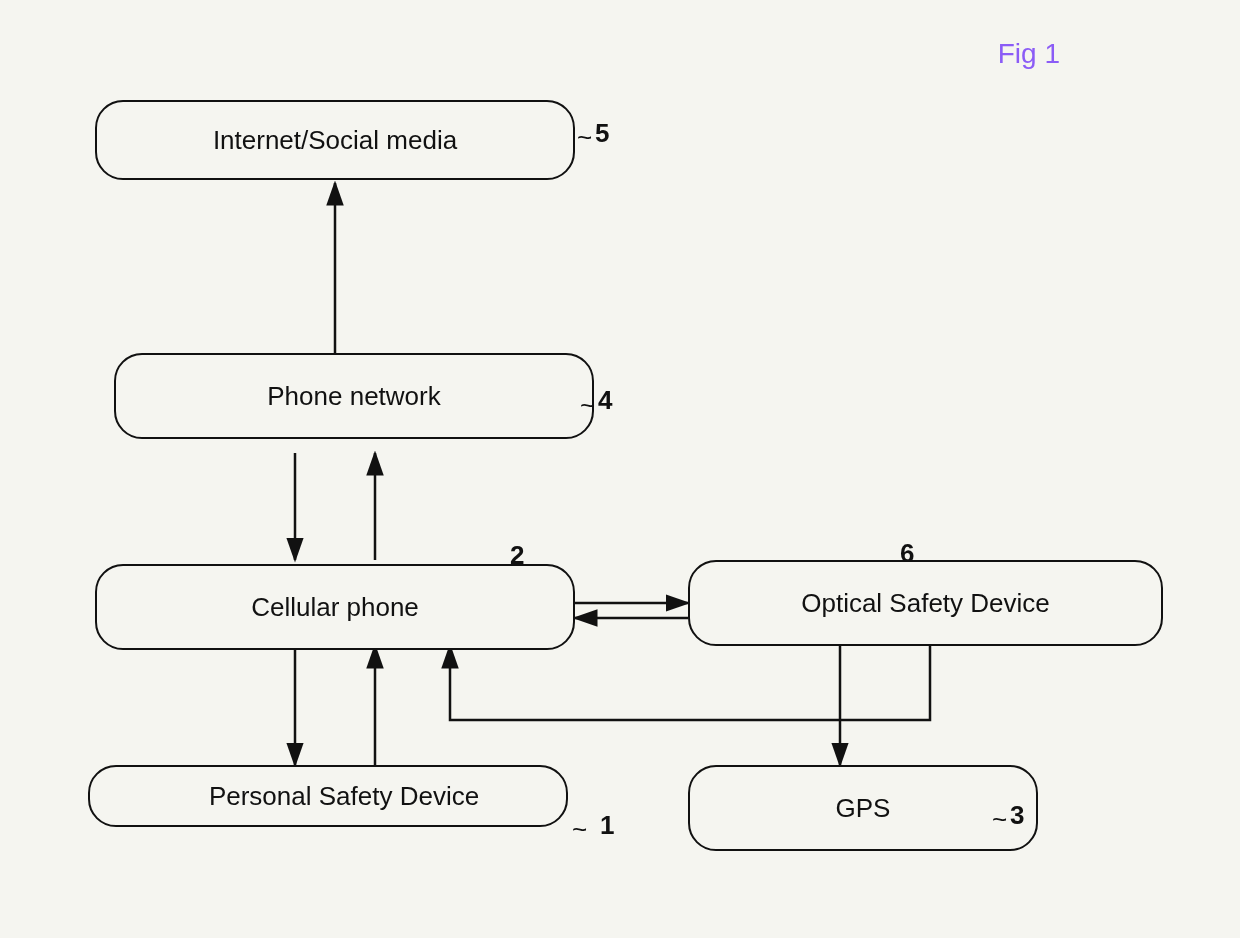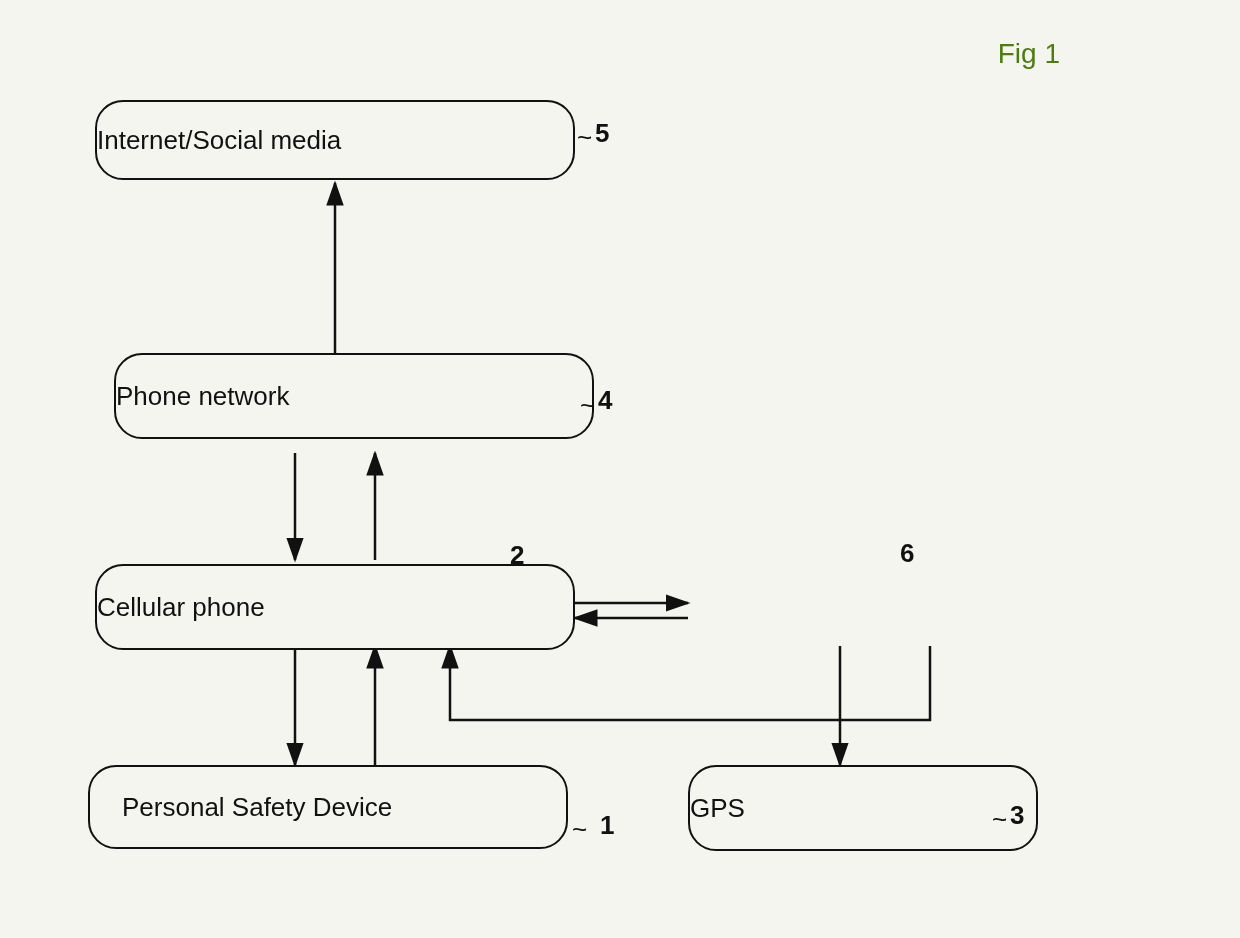"Fig 1" .fig-title { color: #4d7c0f -> #8b5cf6 }
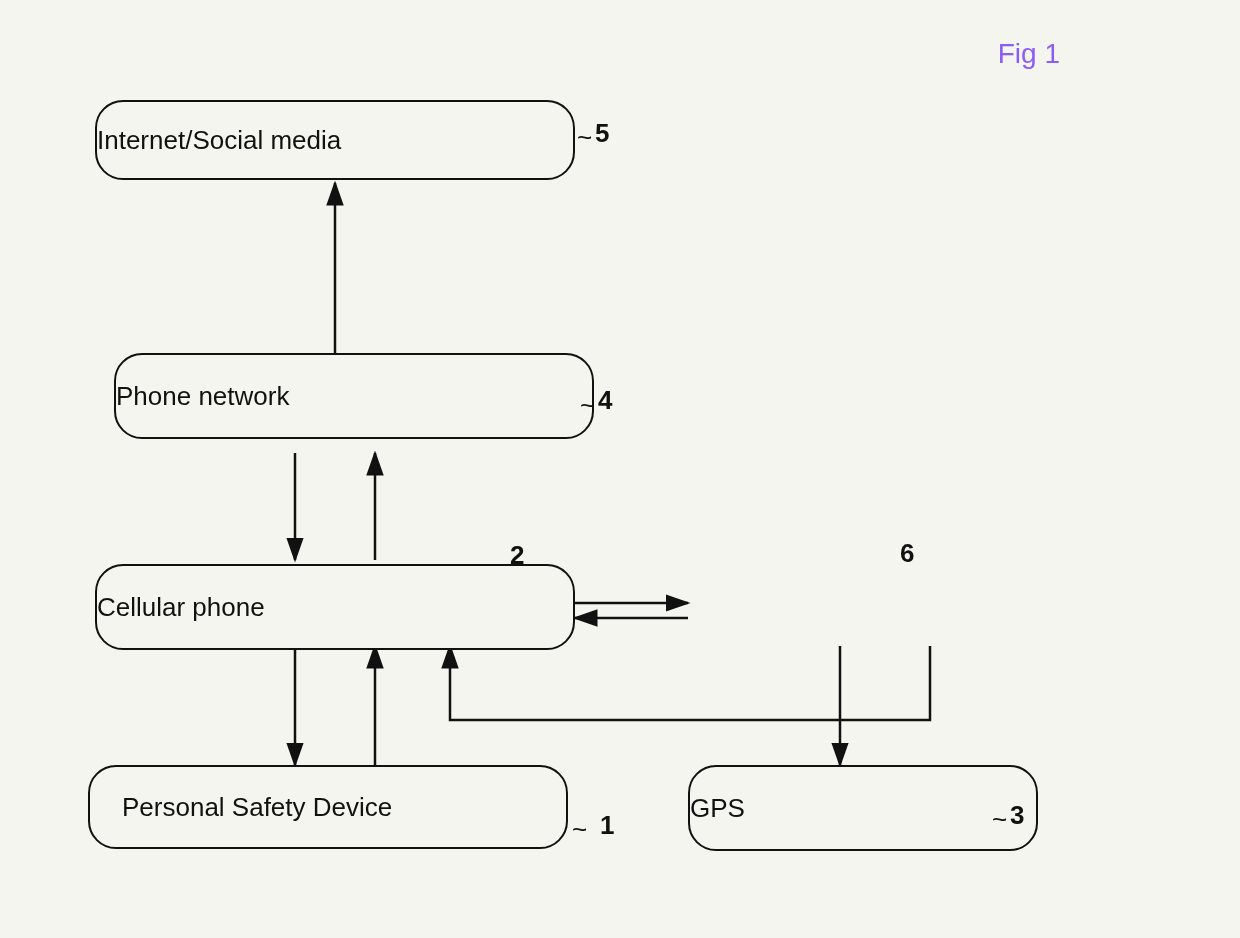"Internet/Social media" .box { justify-content: flex-start -> center }
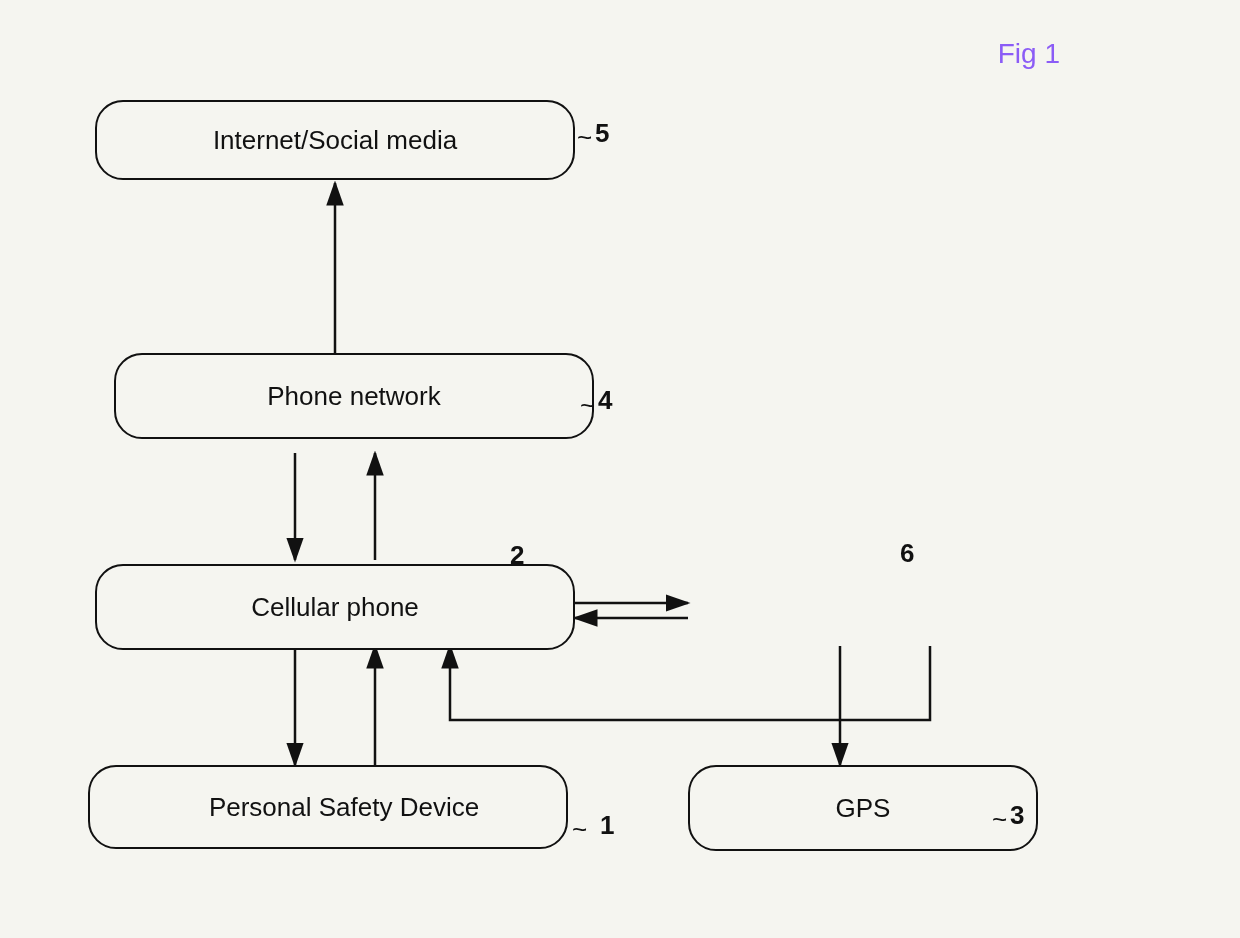"Optical Safety Device" div.box { html: none -> <div> <span>Optical Safety Device</span> </div> }
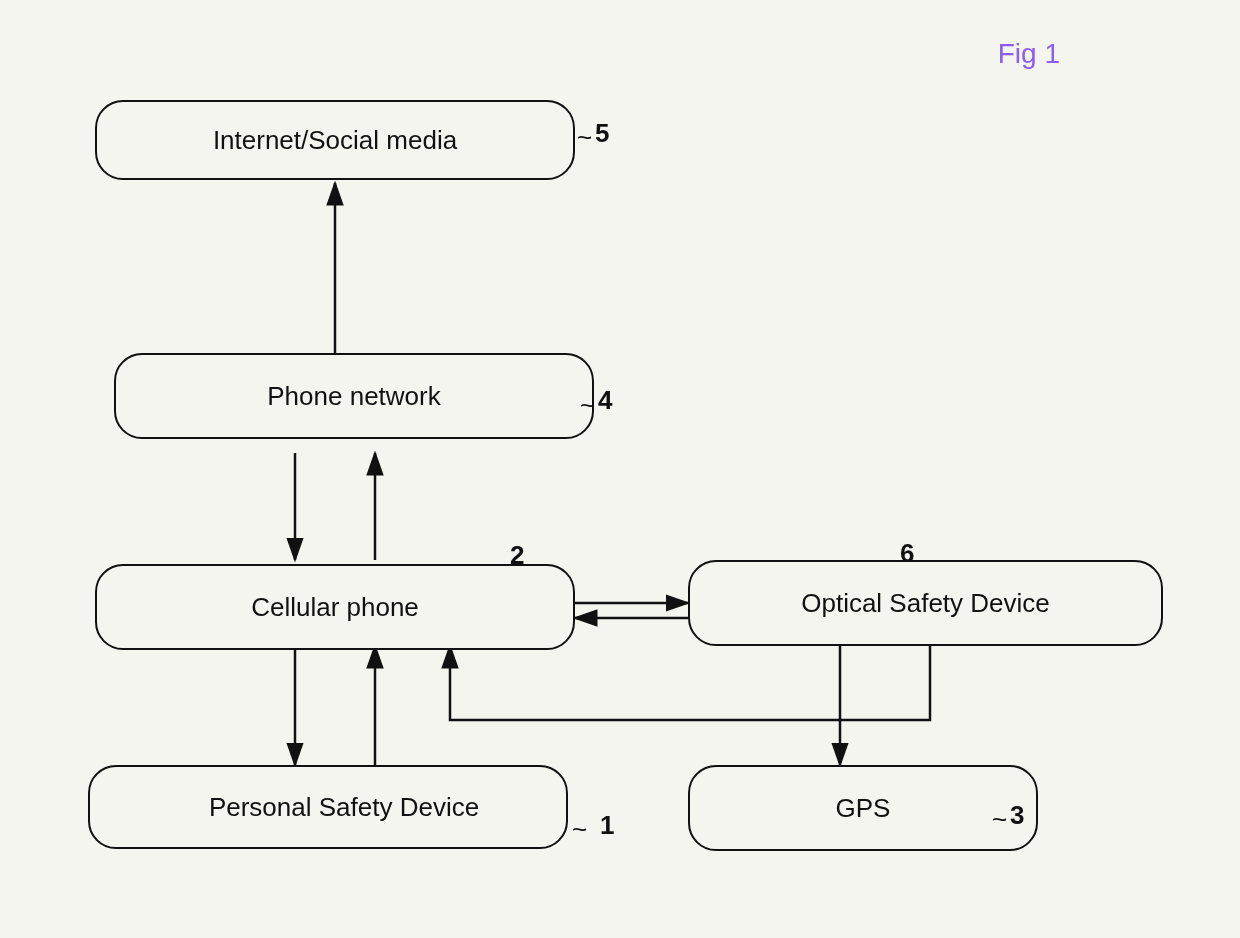"Personal Safety Device" div.box { height: 84px -> 62px }
